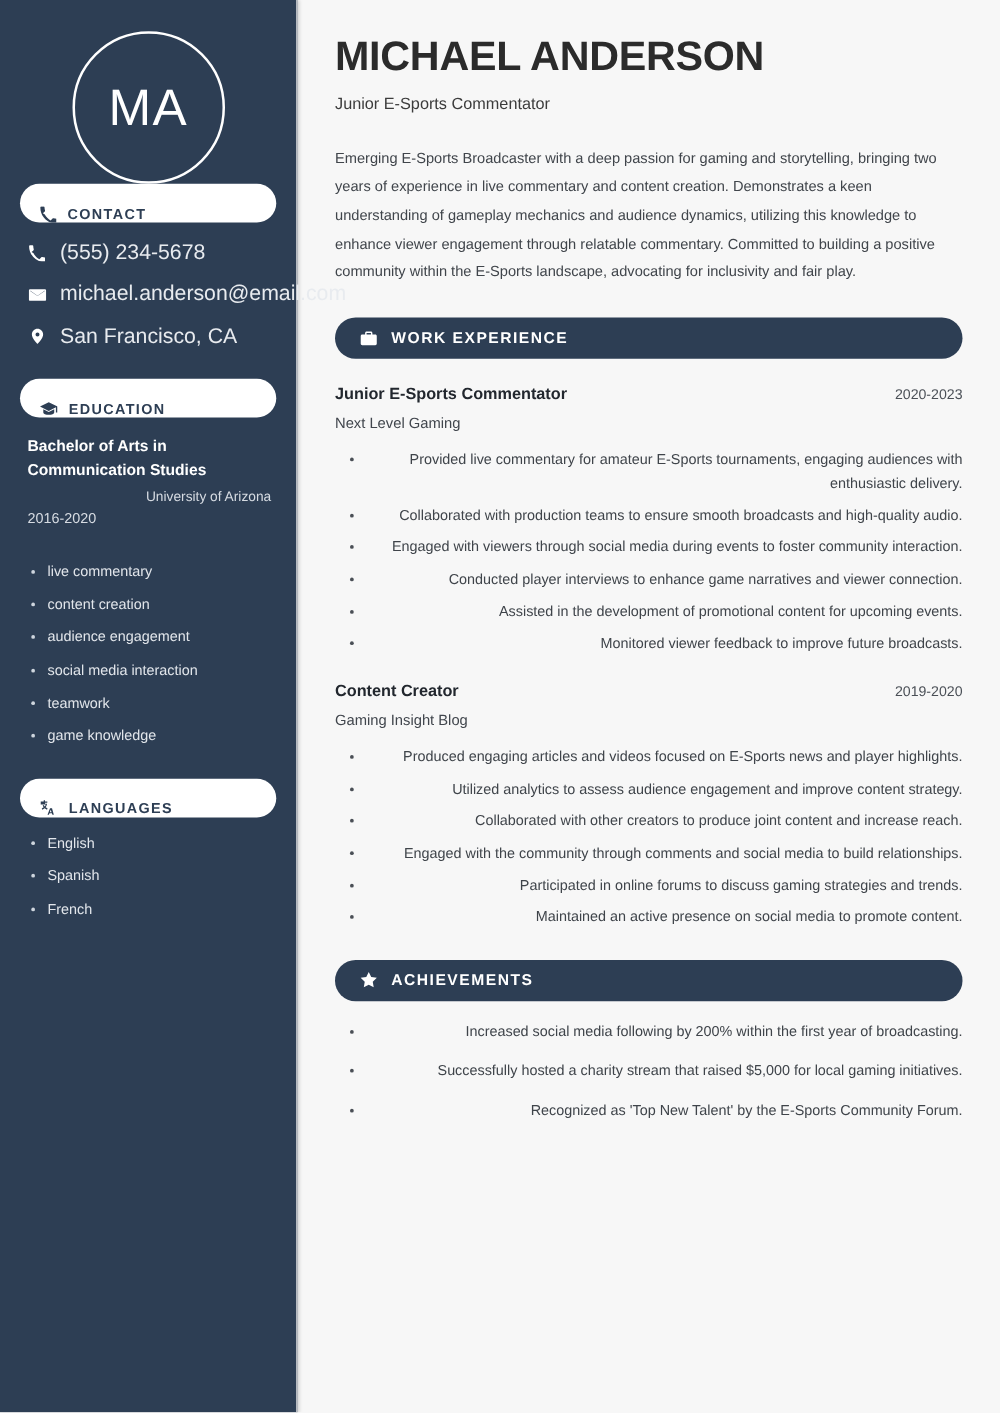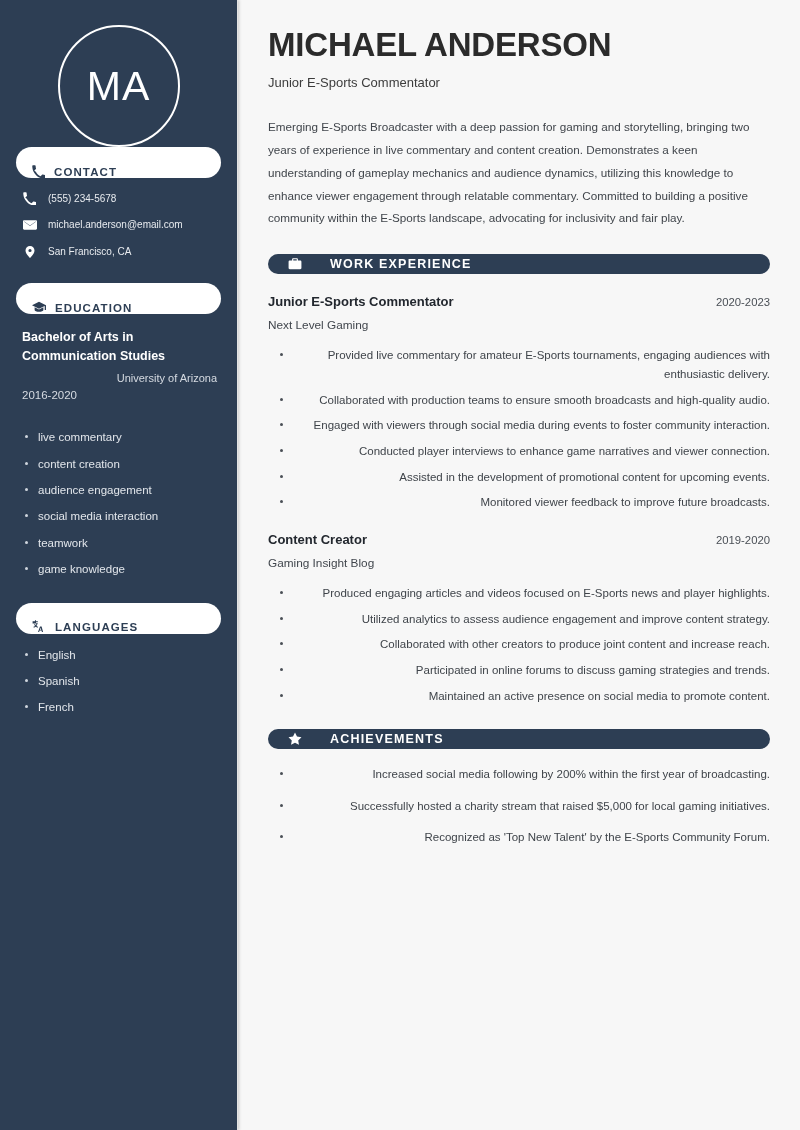"(555) 234-5678" .contact-row { font-size: 10px -> 17px }
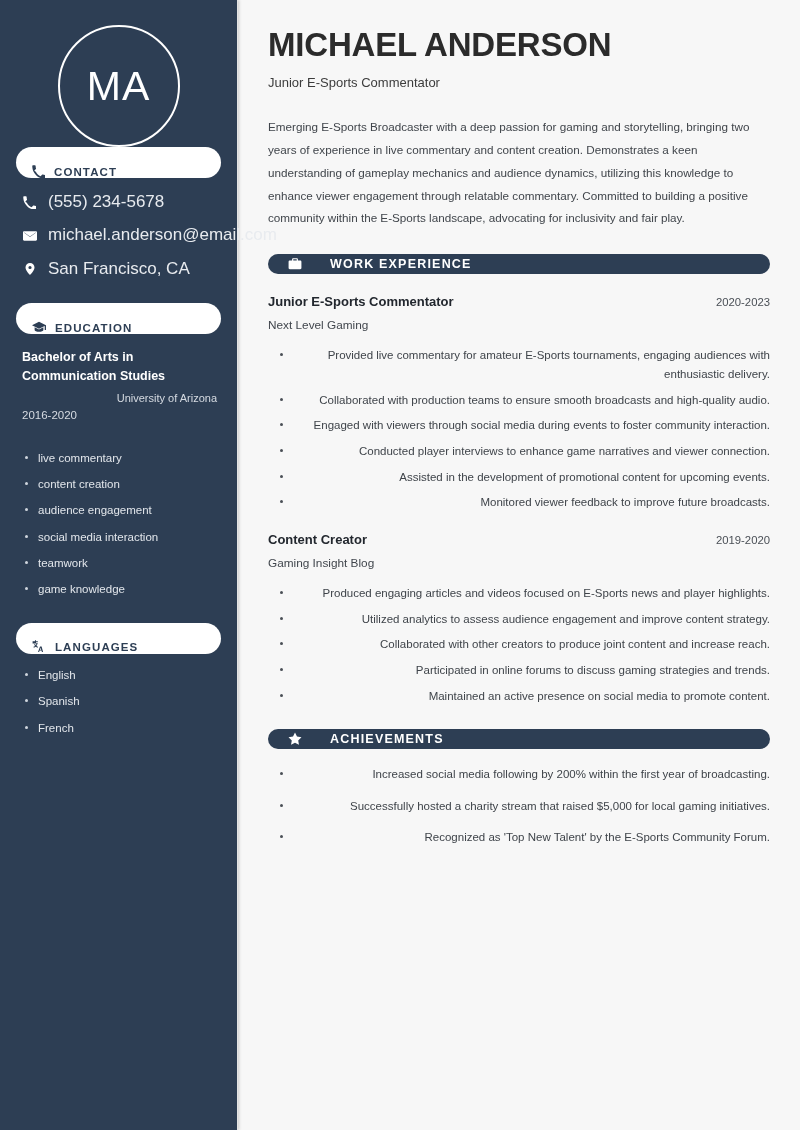"WORK EXPERIENCE" .section-bar { gap: 28px -> 11px; height: 20px -> 33px }
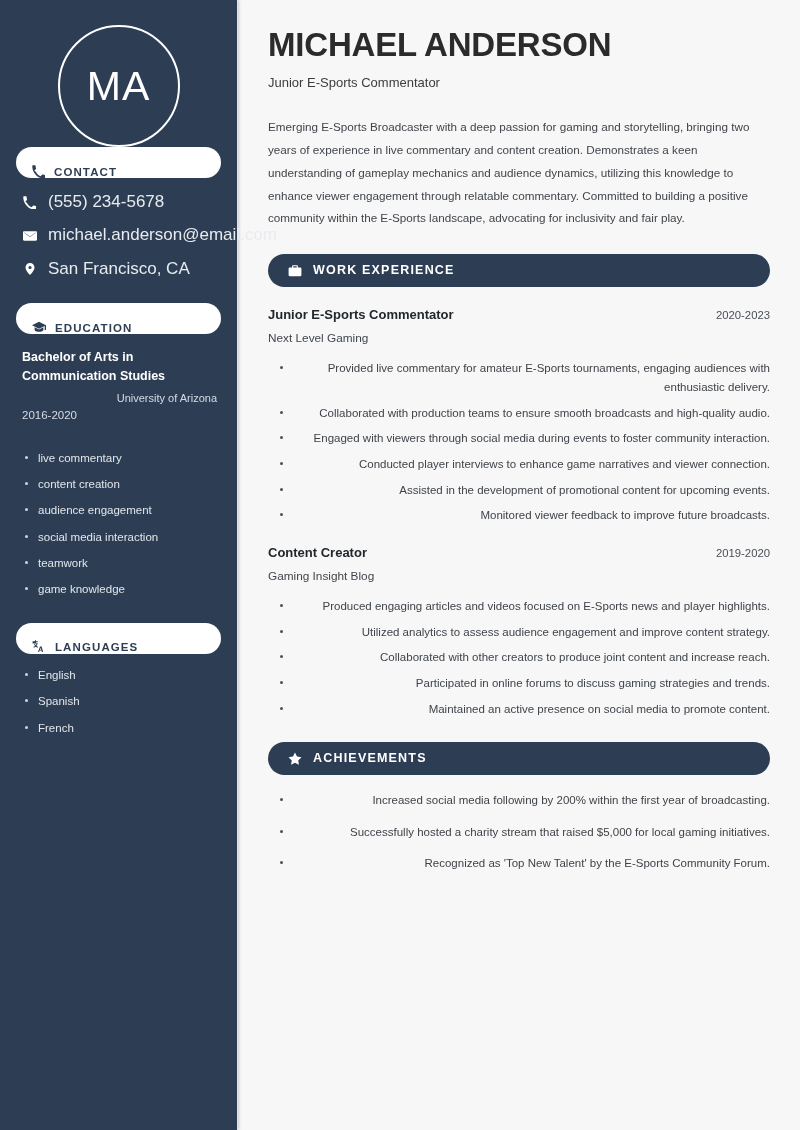"Engaged with the community through" li { html: none -> <li>Engaged with the community through comments and social media to build relationships.</li> }
